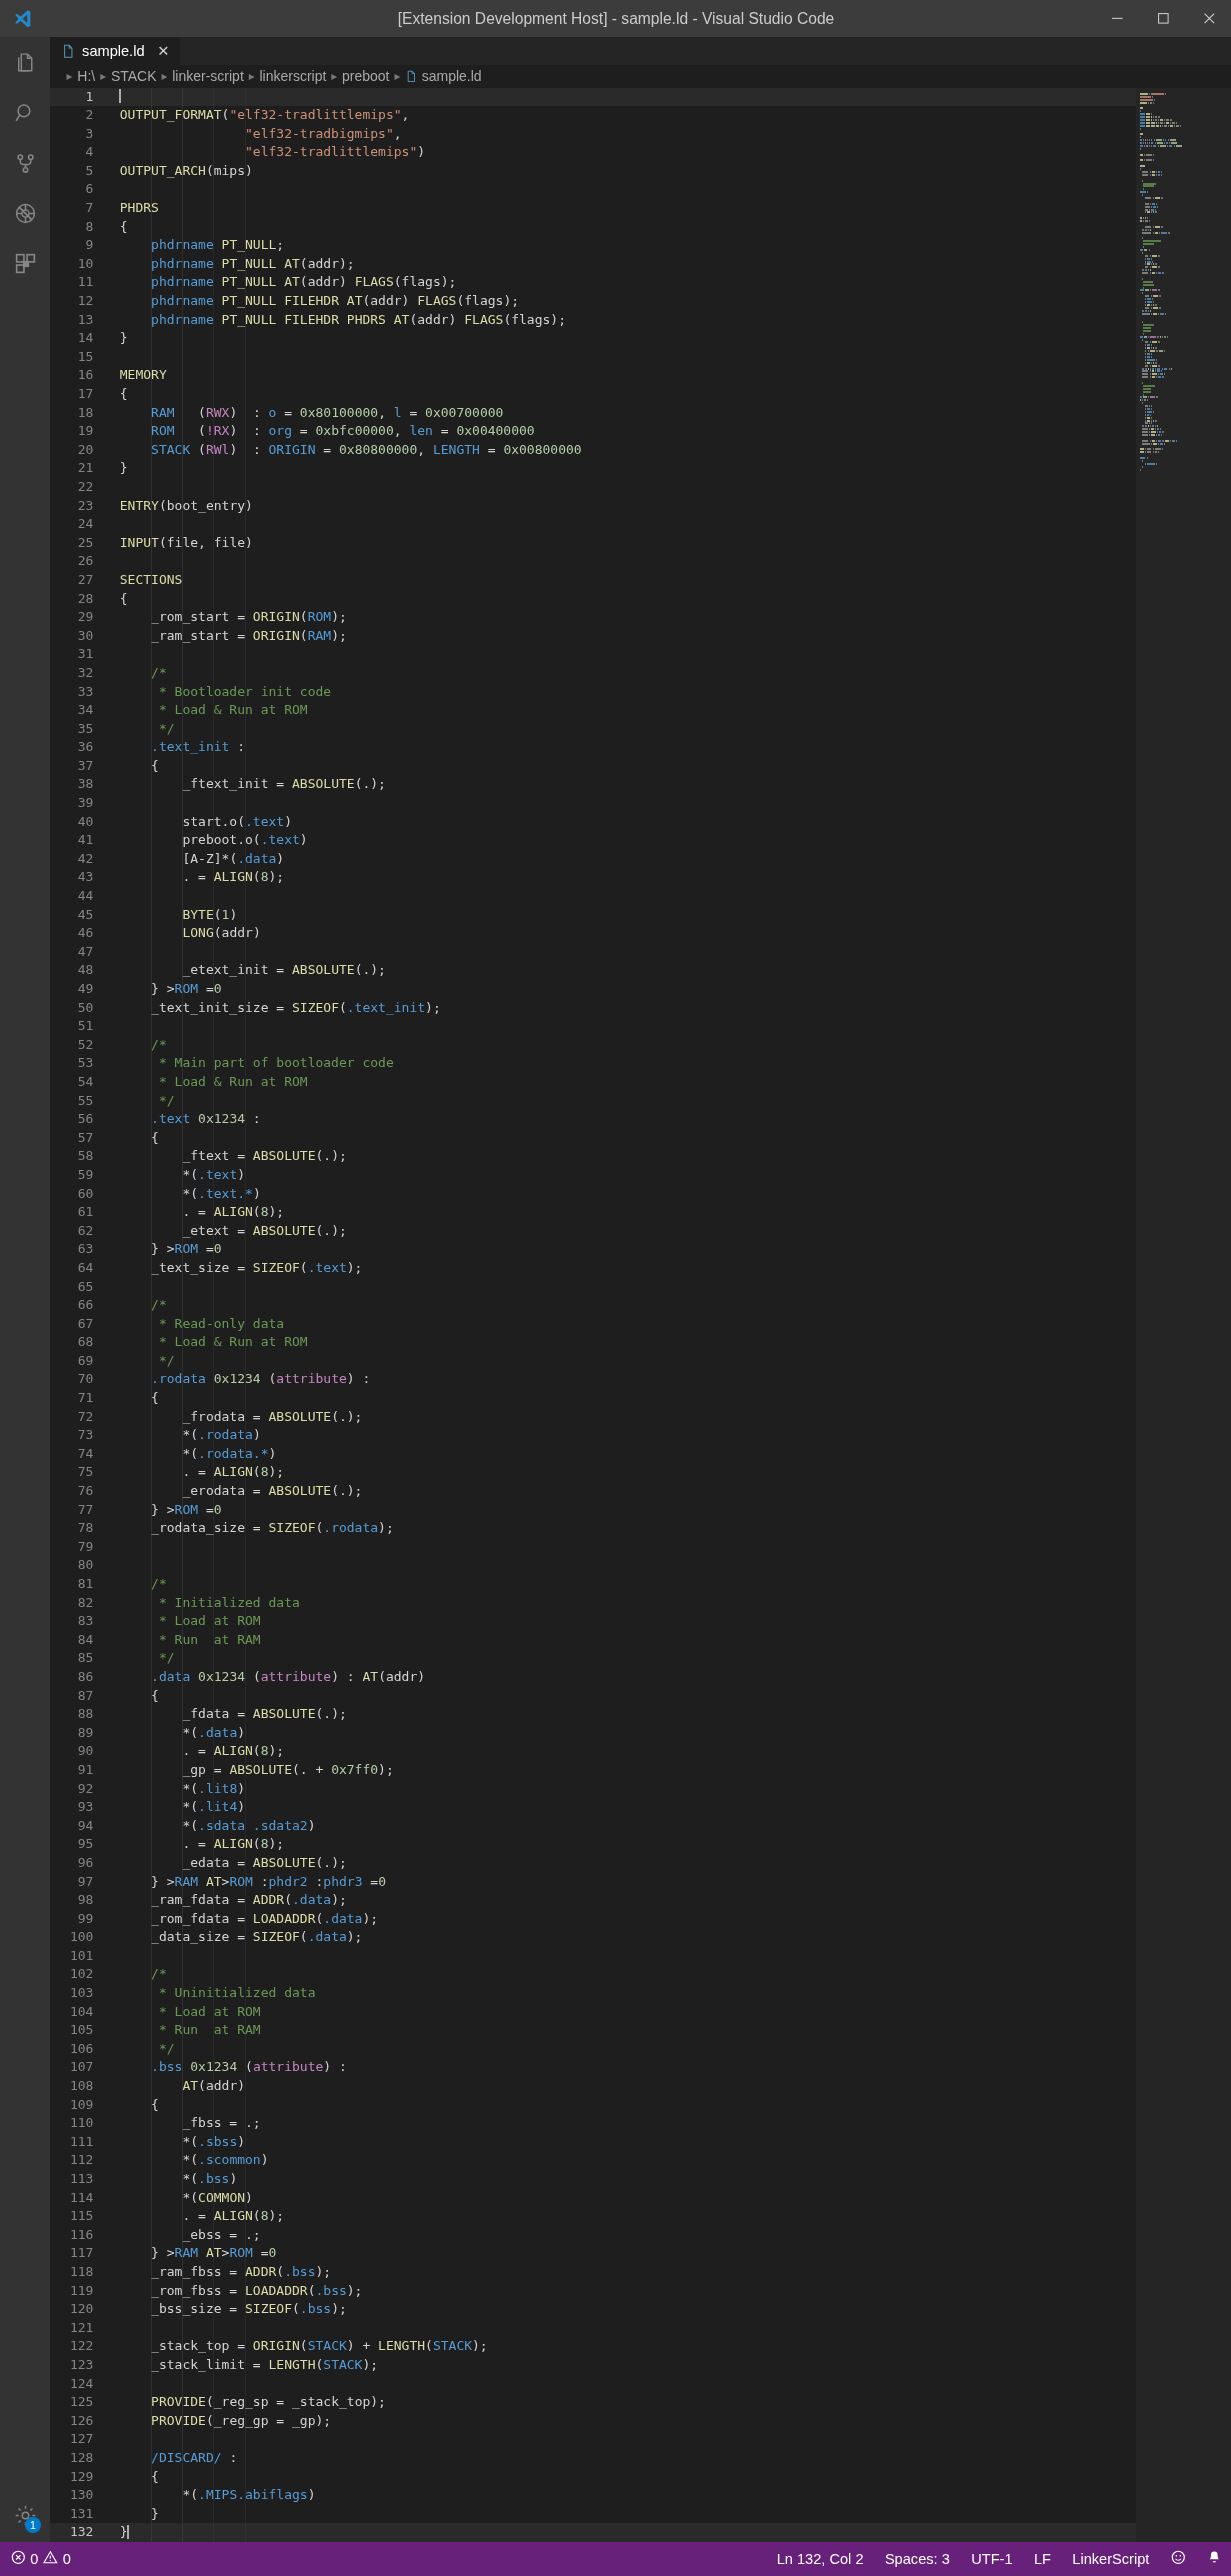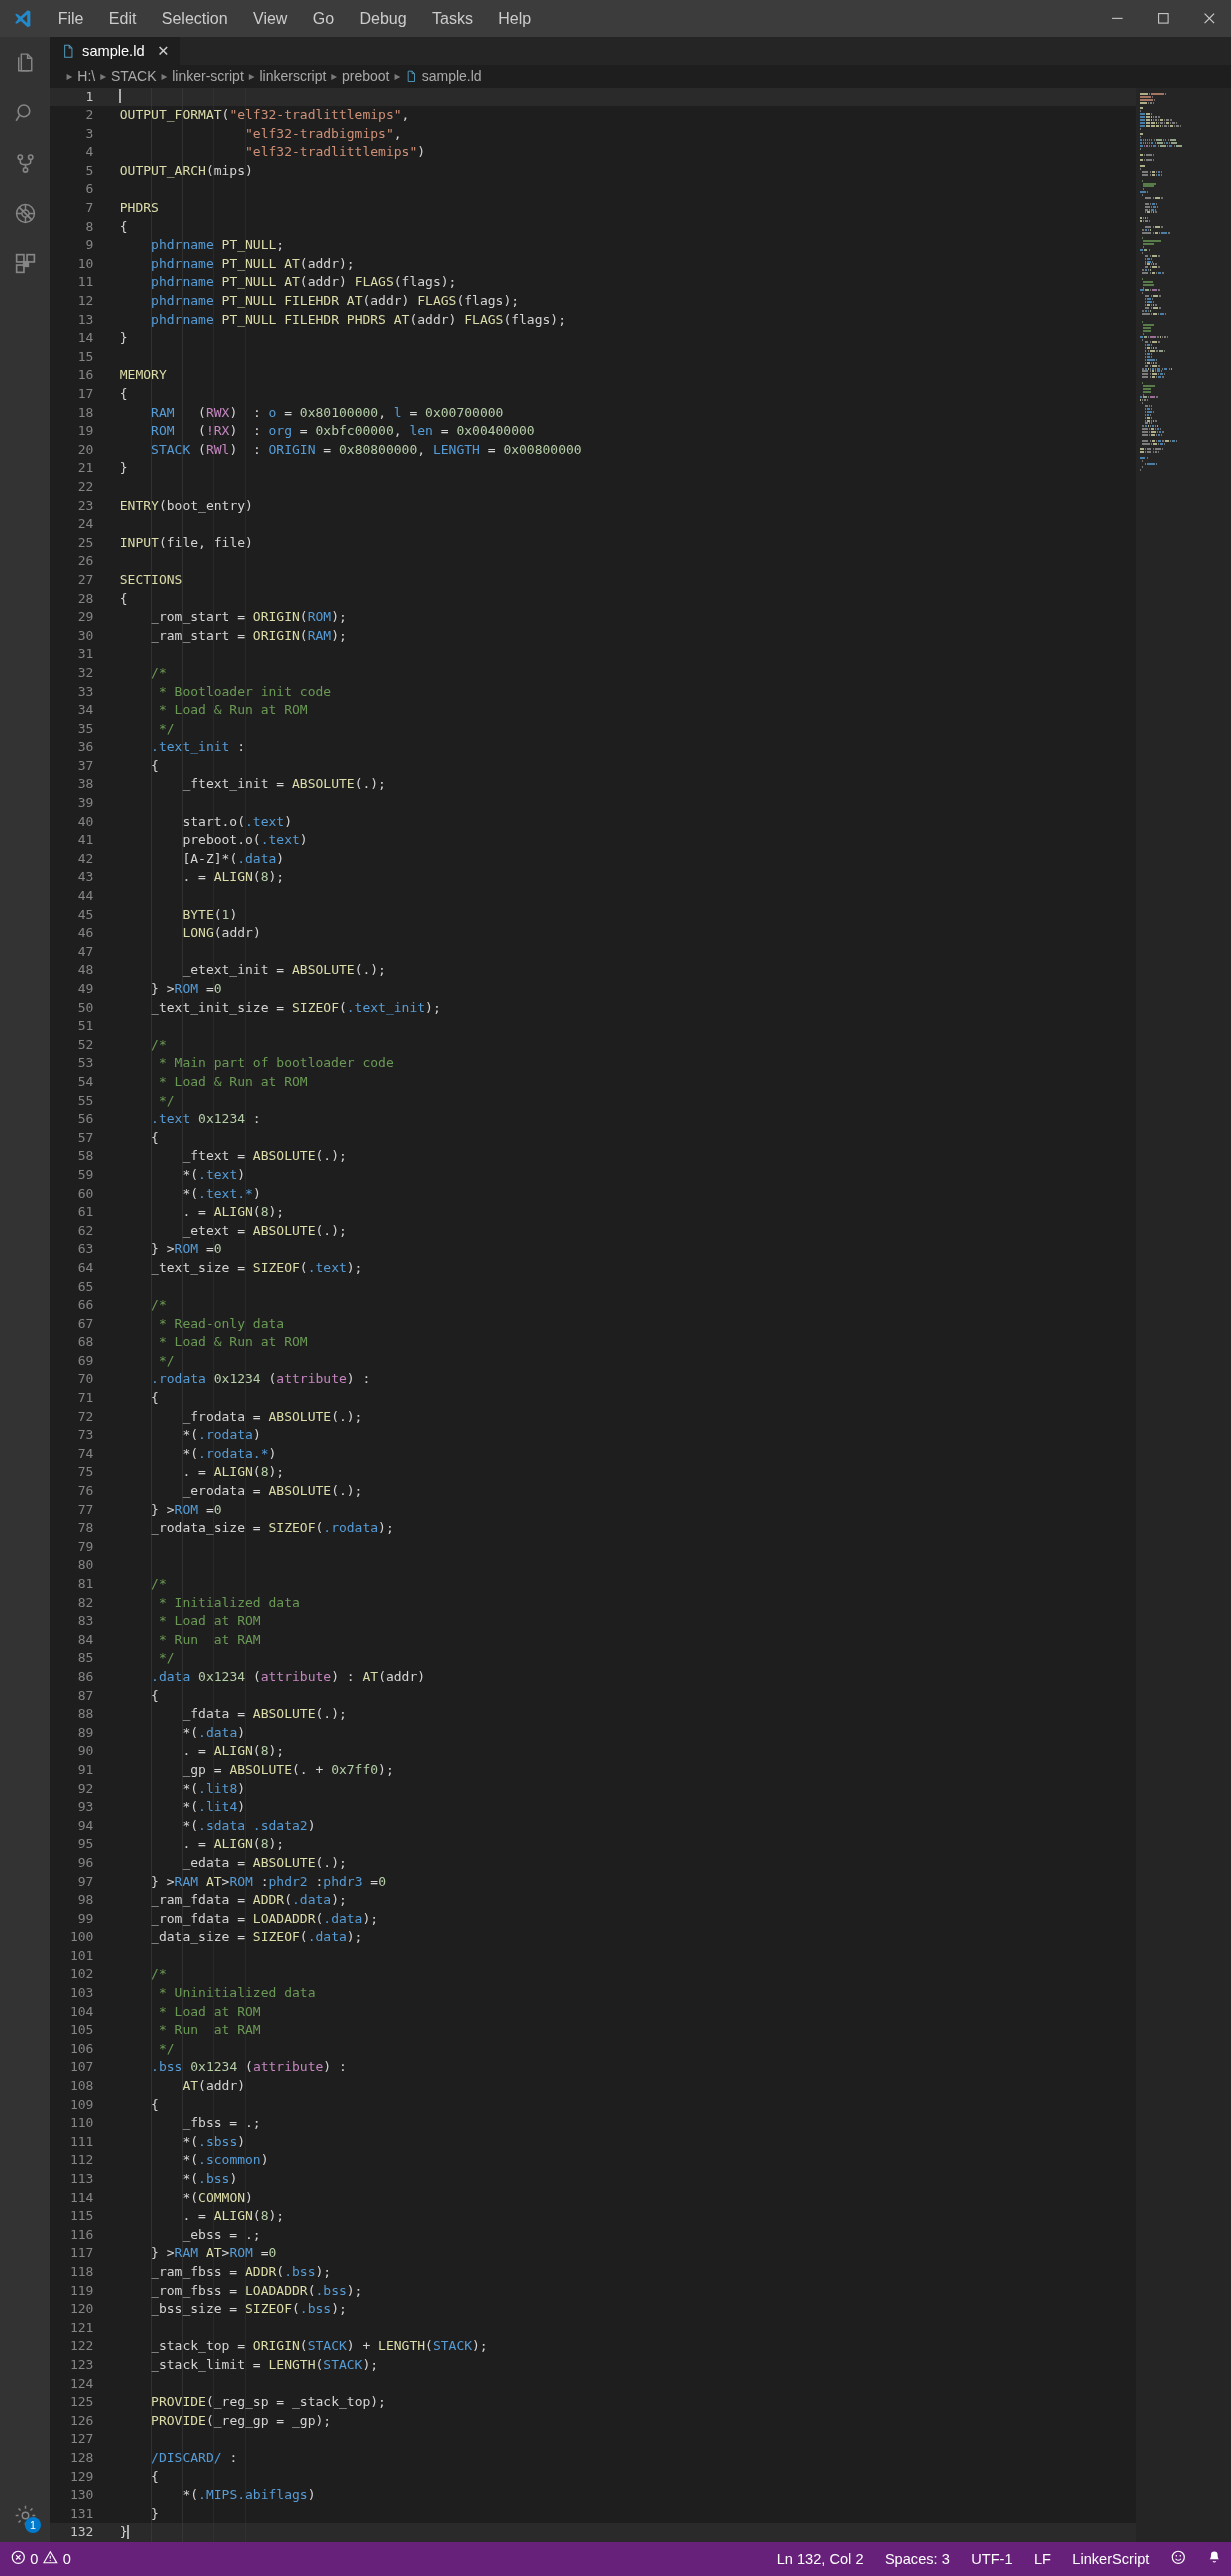"File" div.menubar { html: <div> <div>File</div> <div>Edit</div> <div>Selection</div> <div>View</div> <div>Go</div> <div>Debug</div> <div>Tasks</div> <div>Help</div> </div> -> none }
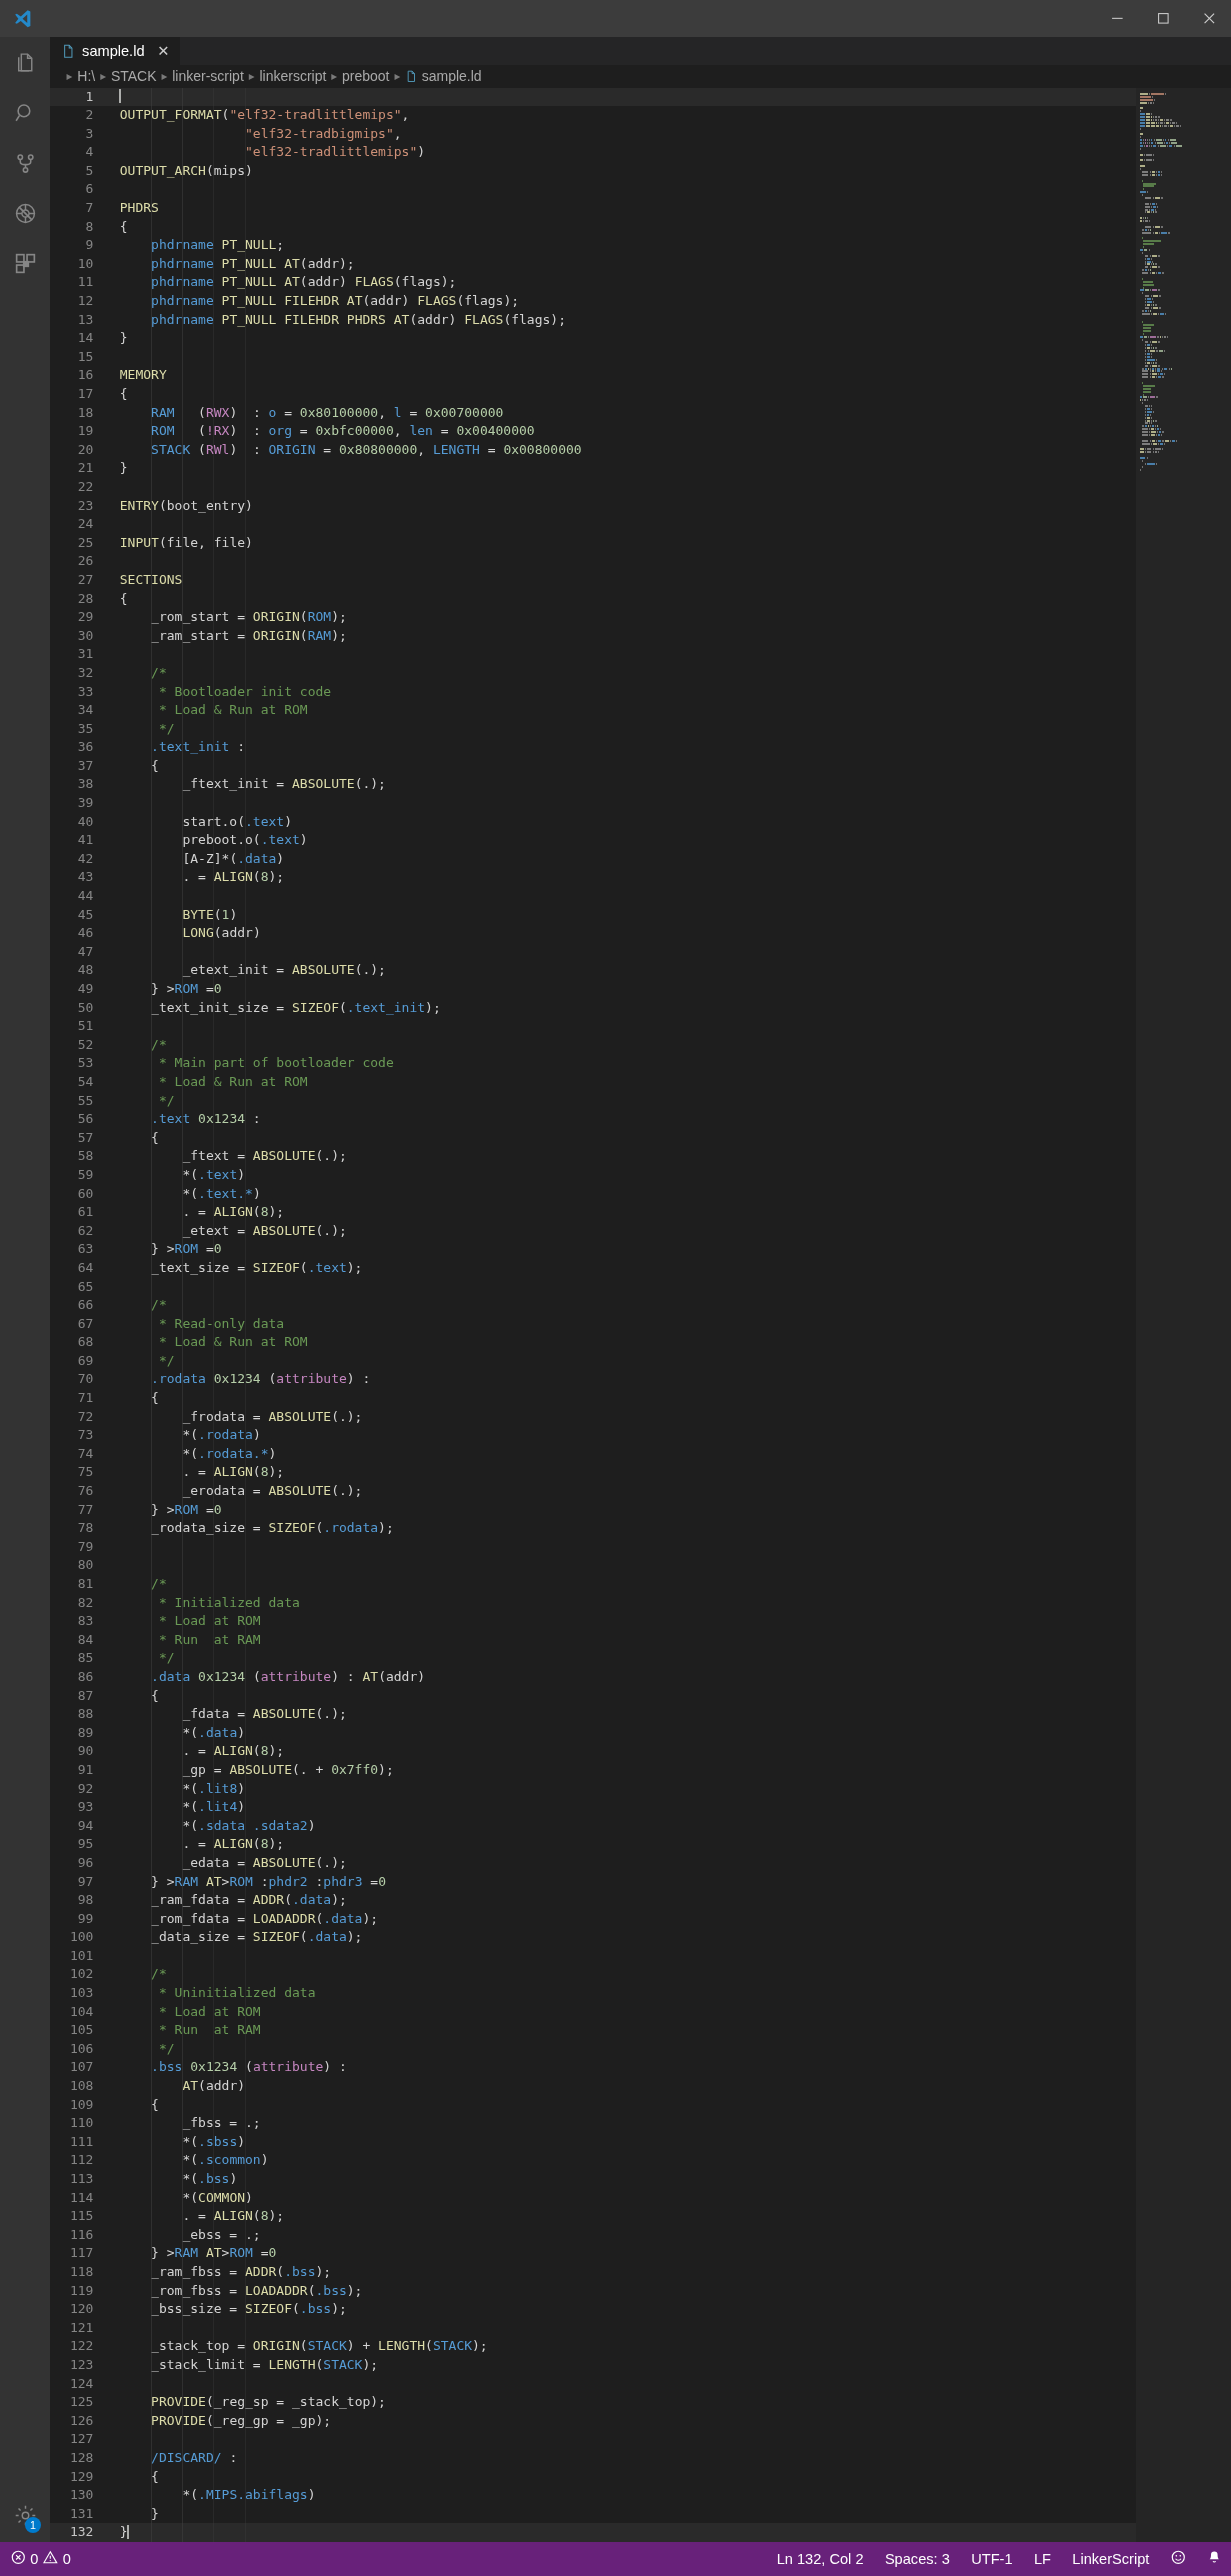"[Extension Development Host] - sample.ld" div.window-title { html: none -> <div>[Extension Development Host] - sample.ld - Visual Studio Code</div> }
